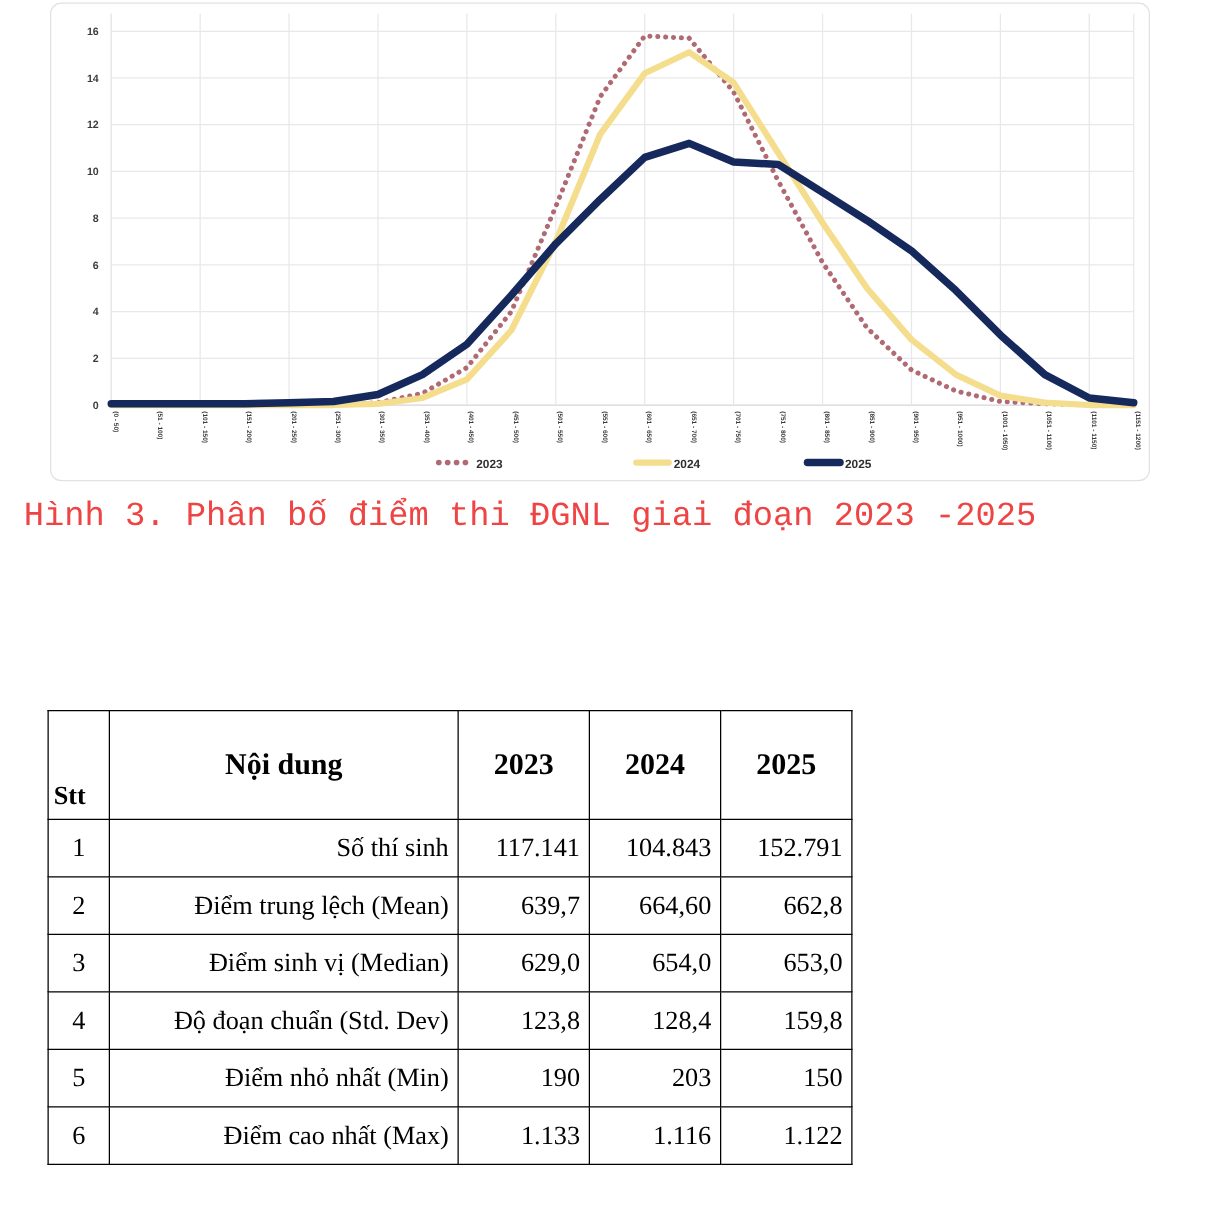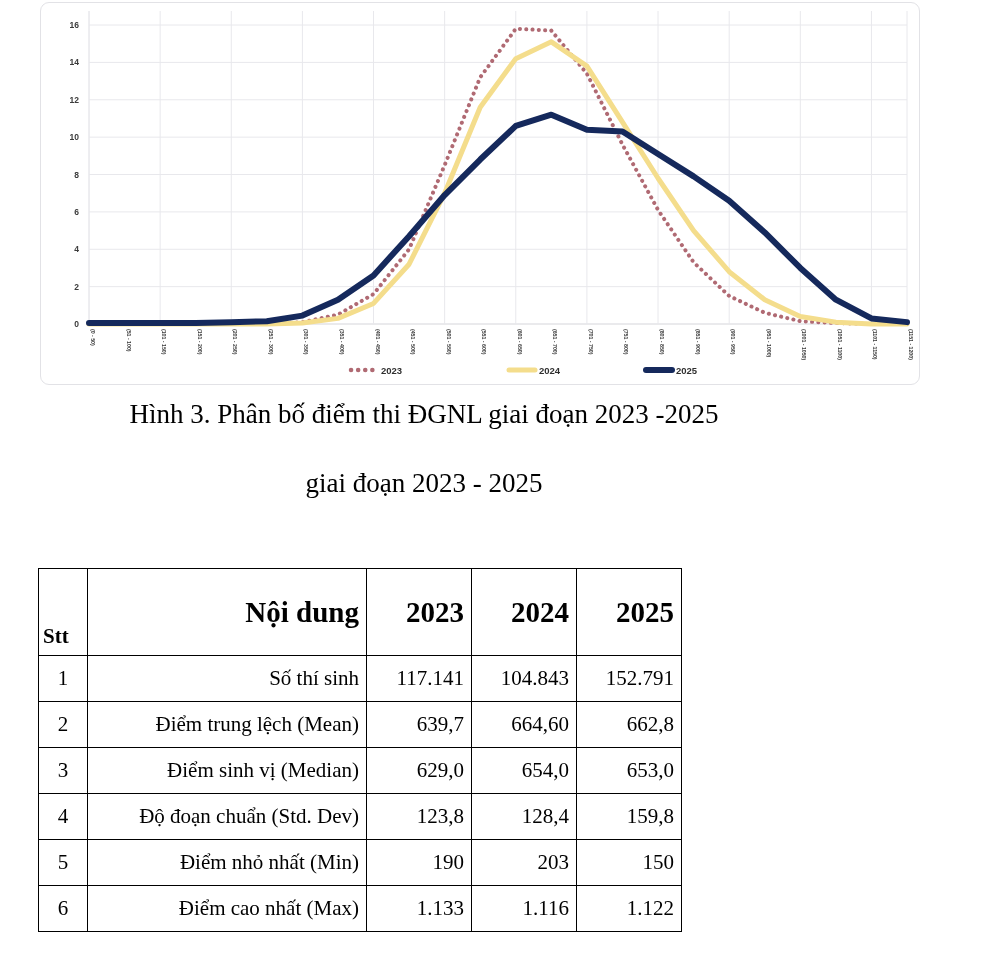"Hình 3. Phân bố điểm" .caption { color: #000000 -> #ef4444; font-family: Liberation Serif, serif -> Liberation Mono, monospace }
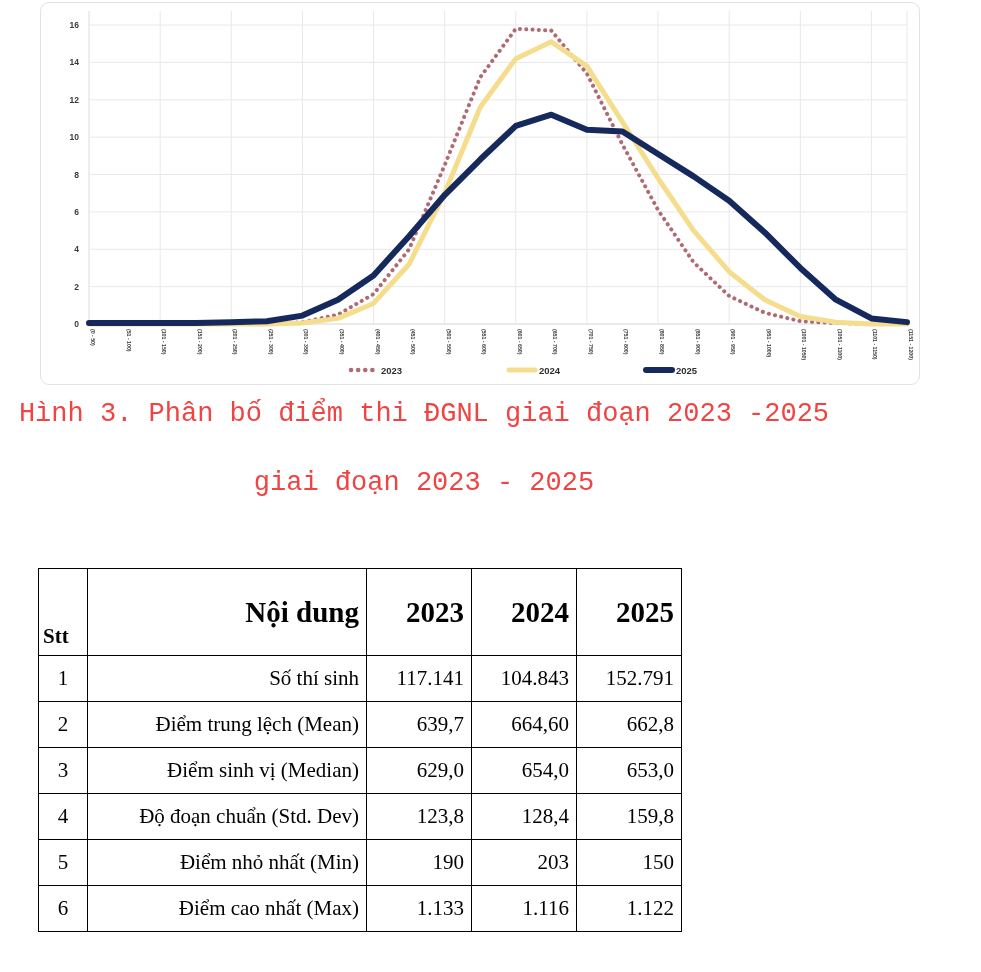"giai đoạn 2023 - 2025" div { html: <div>giai đoạn 2023 - 2025</div> -> none }
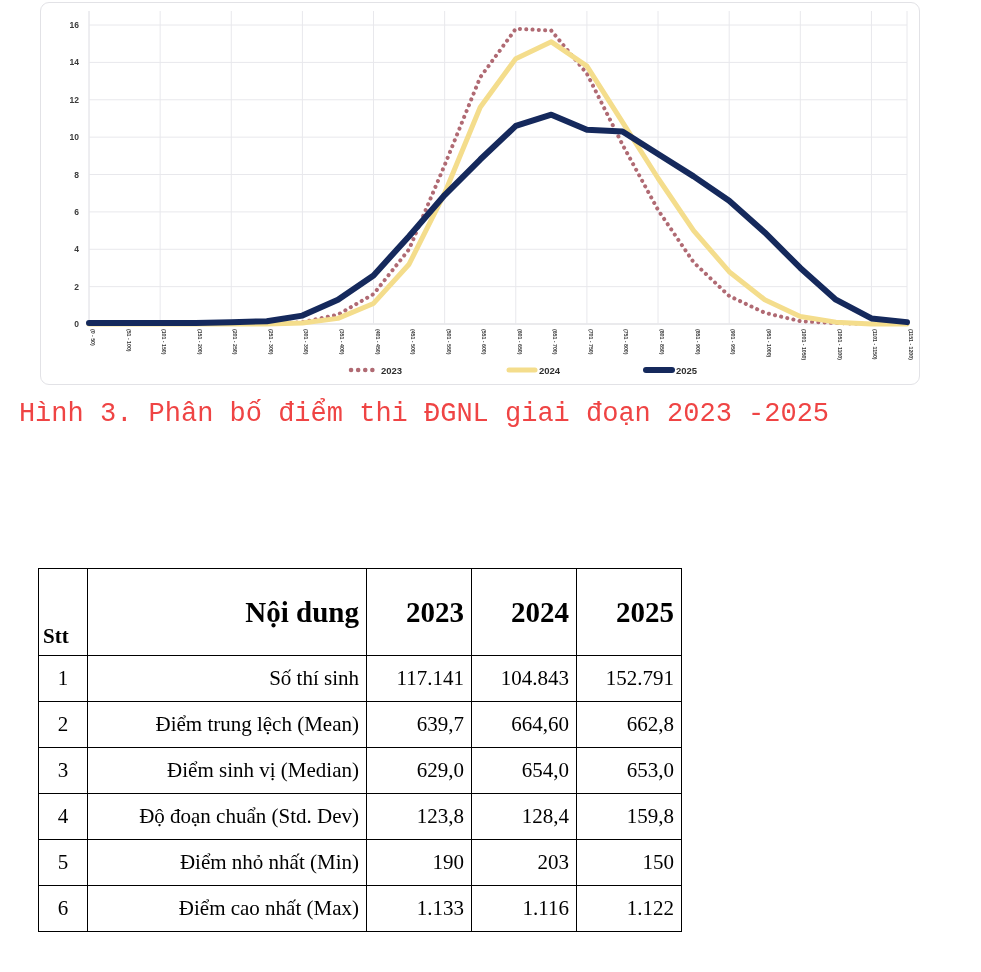"Nội dung" #stats-table thead th { font-size: 29px -> 24px; text-align: right -> center }
